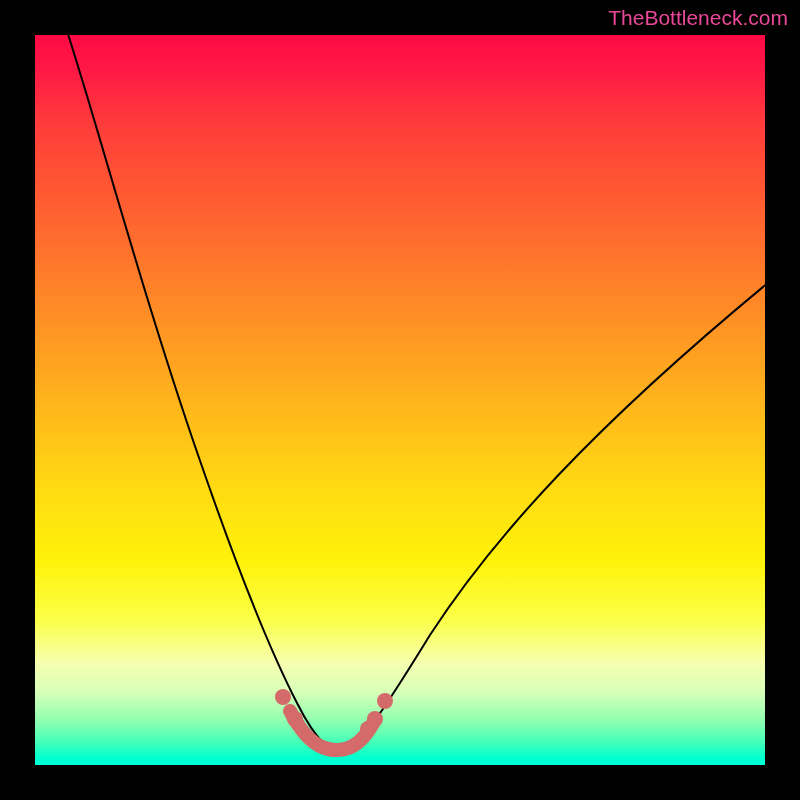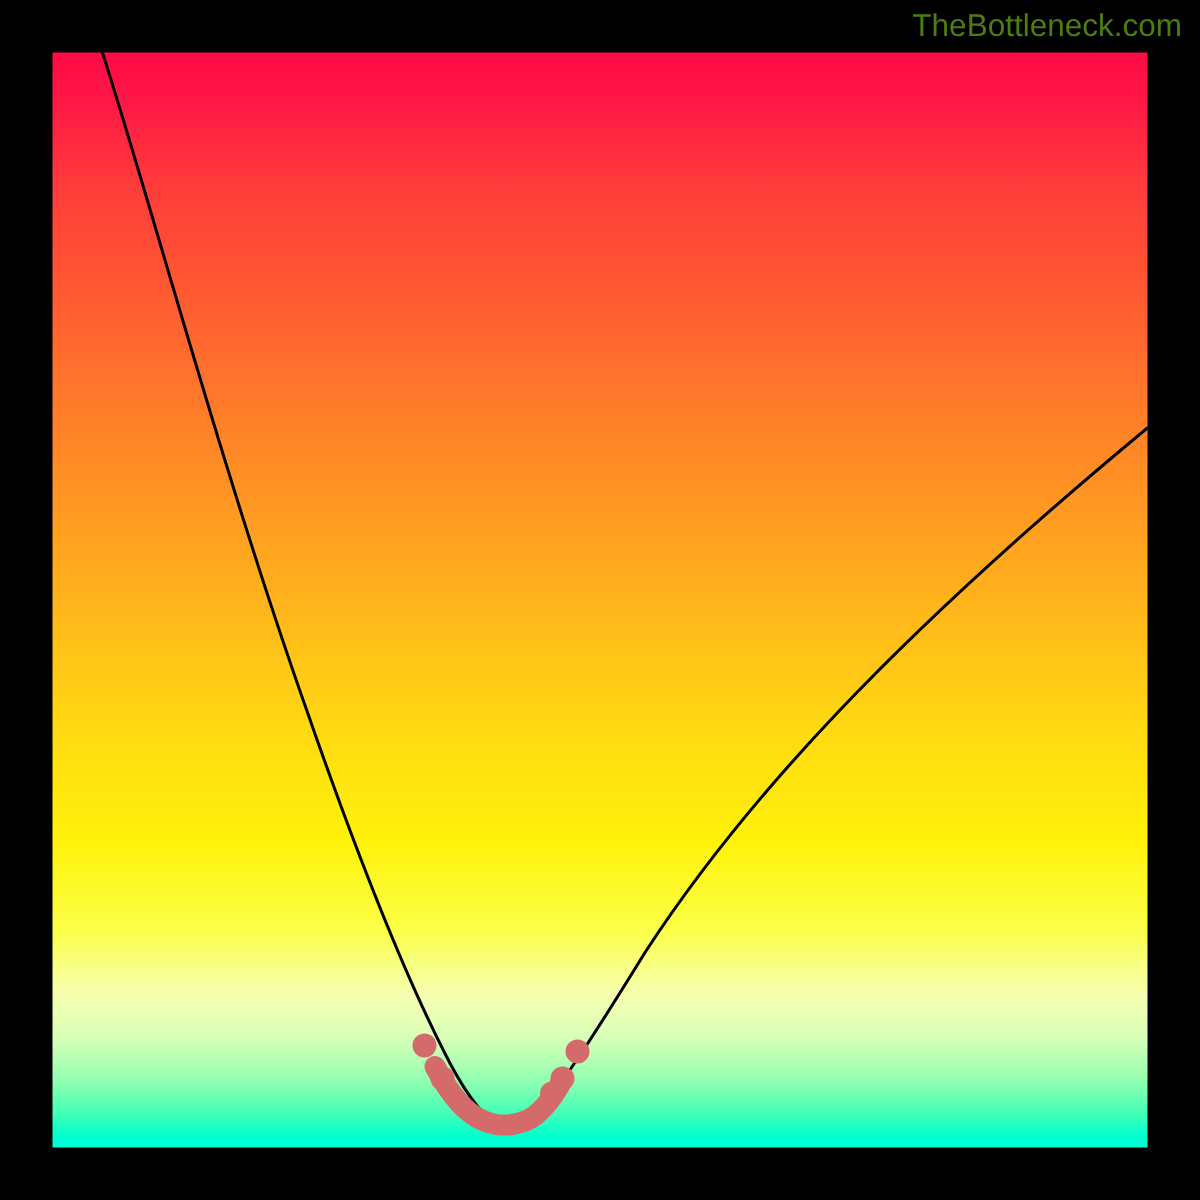"TheBottleneck.com" .watermark { color: #4d7c0f -> #ec4899 }
